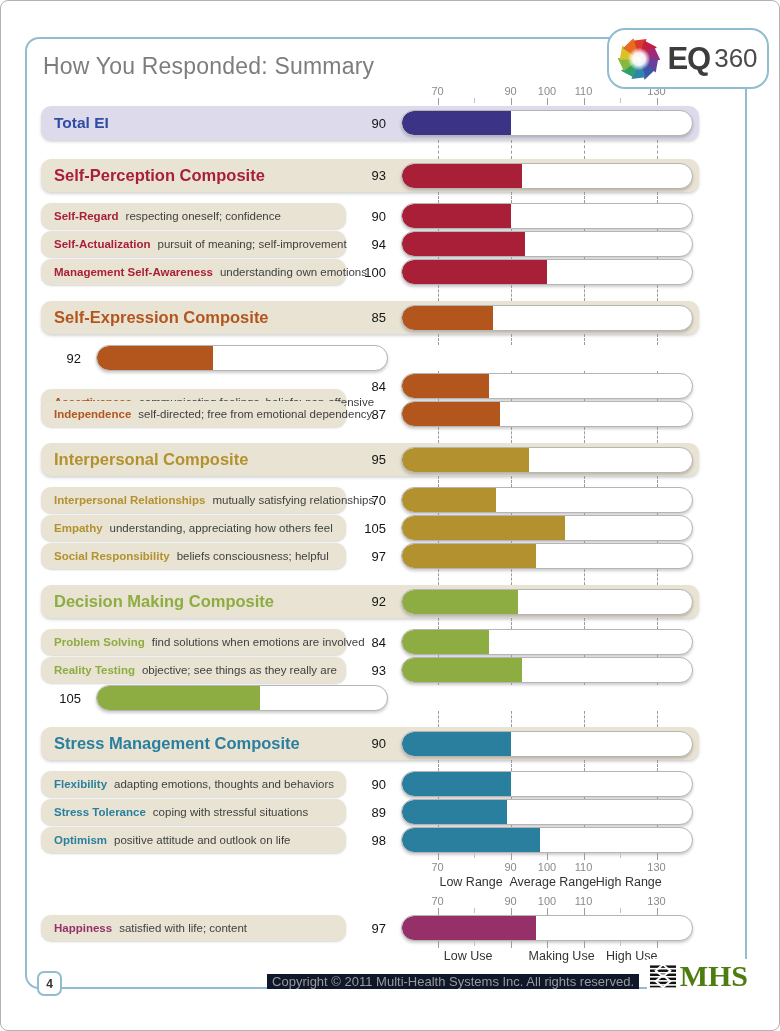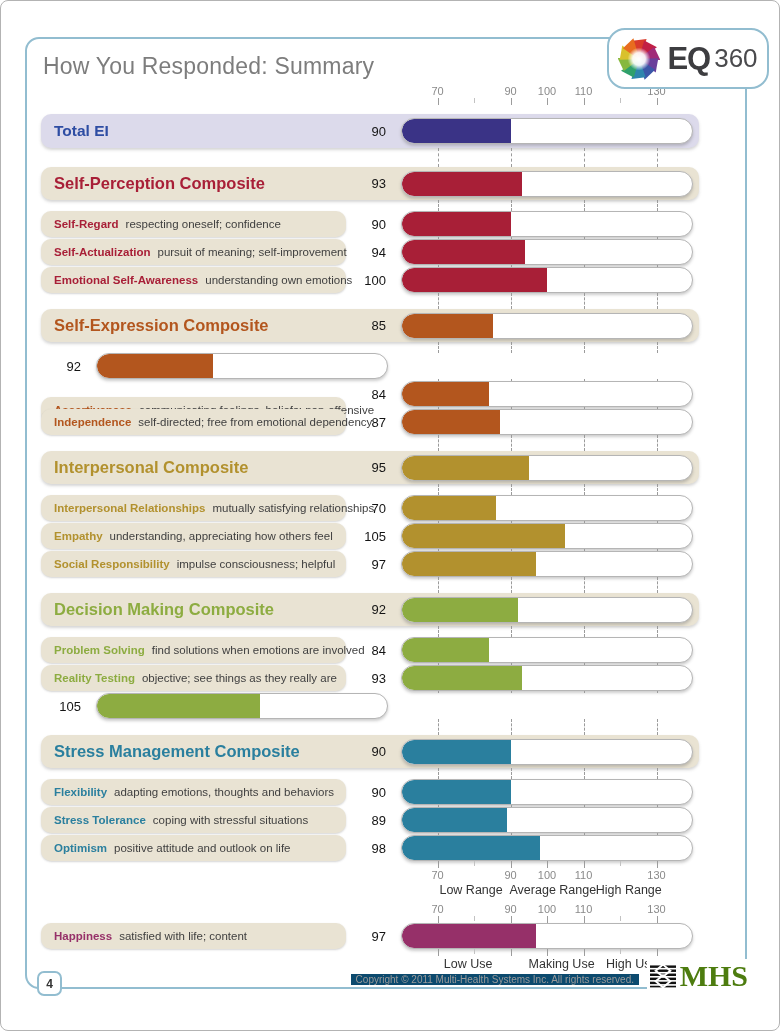"Total EI" div.band { margin-top: 8px -> none }
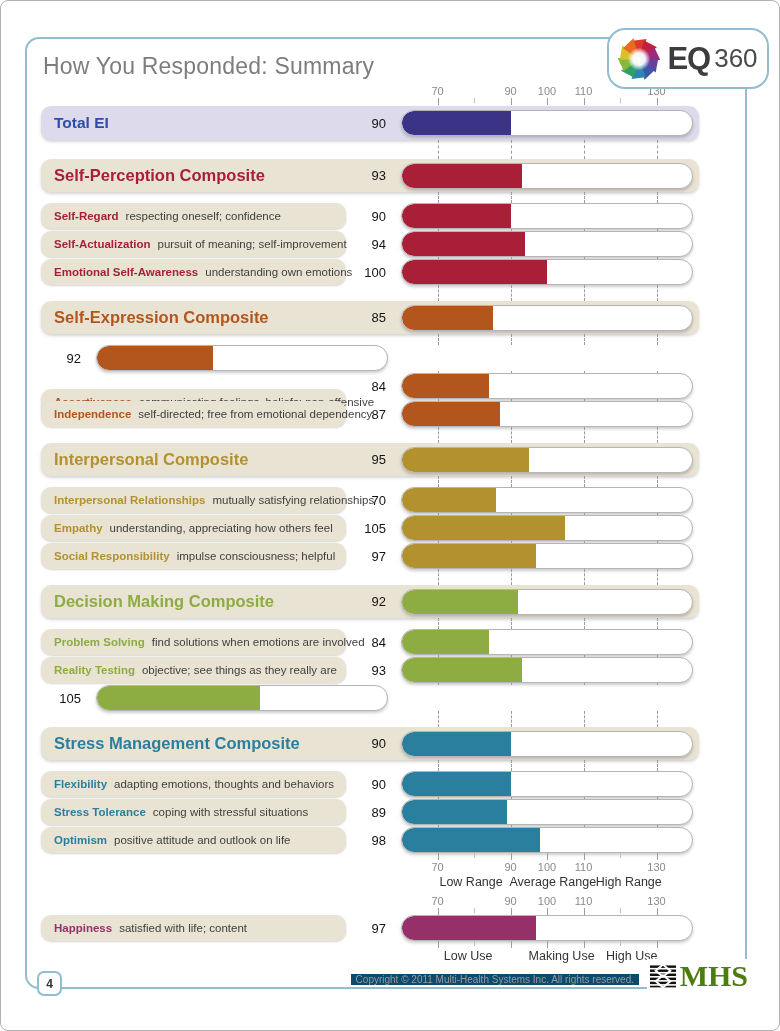"Emotional Self-Awareness" span.term { text: Emotional -> Management }
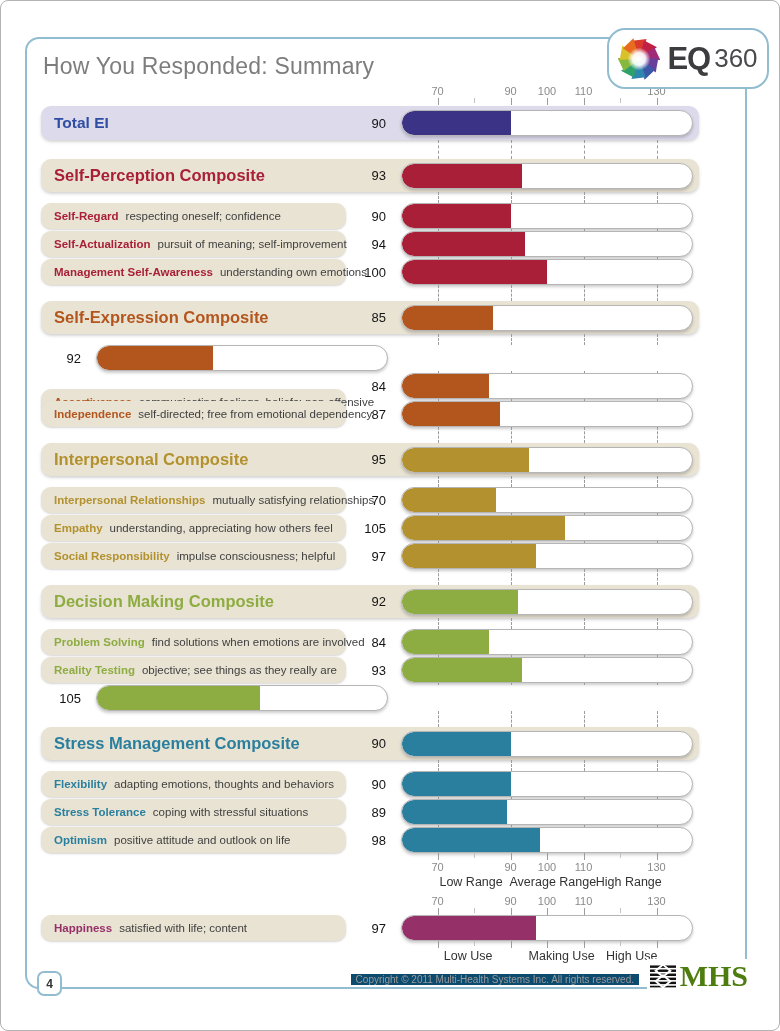"impulse consciousness; helpful" span.desc { text: impulse -> beliefs }
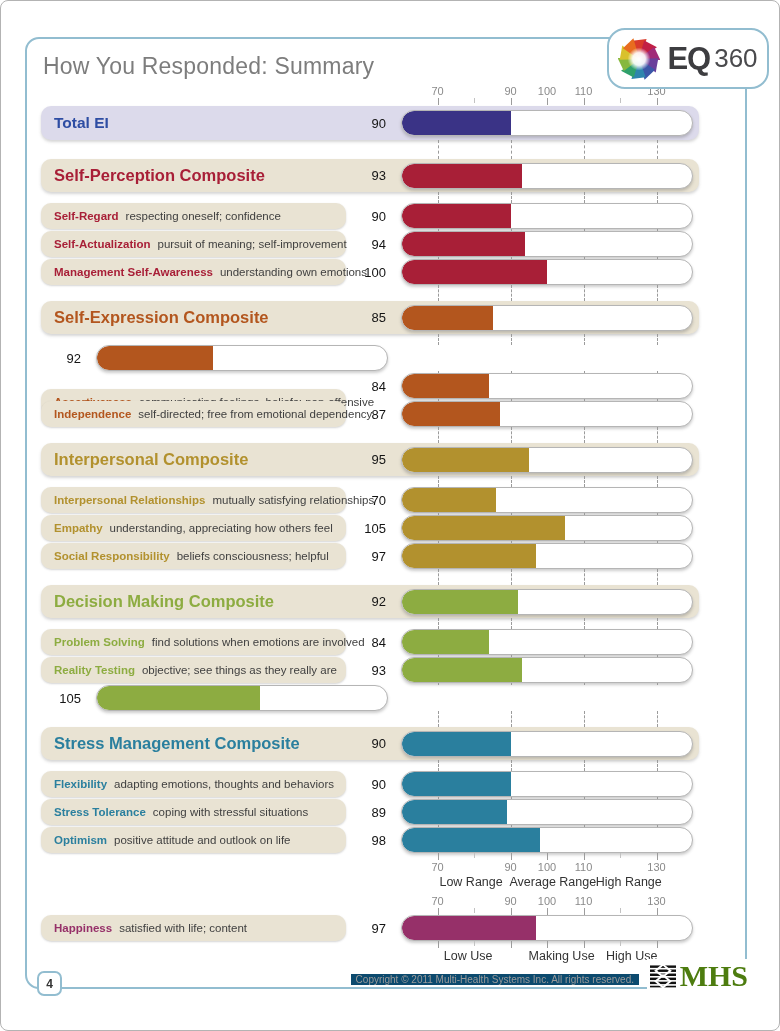"Copyright © 2011 Multi-Health Systems" .copyright { background: #0c4a6e -> #0f172a; font-size: 10px -> 13px }
